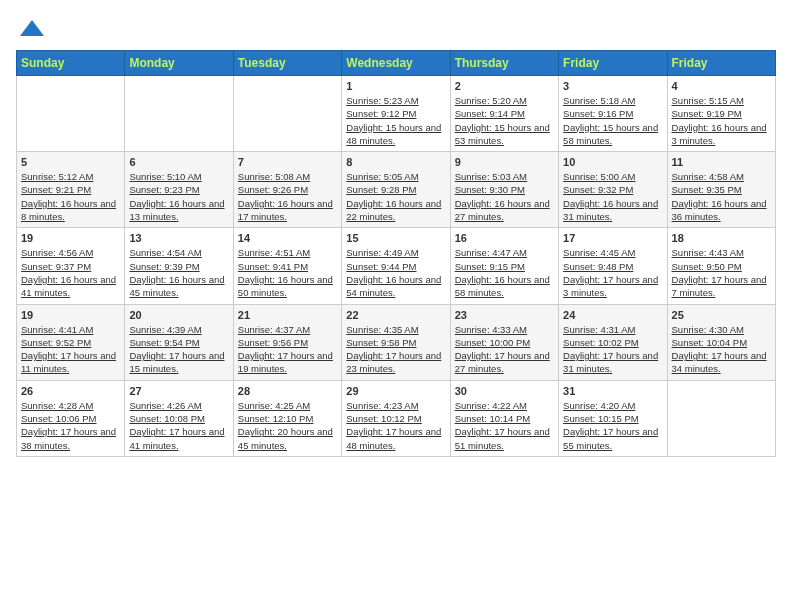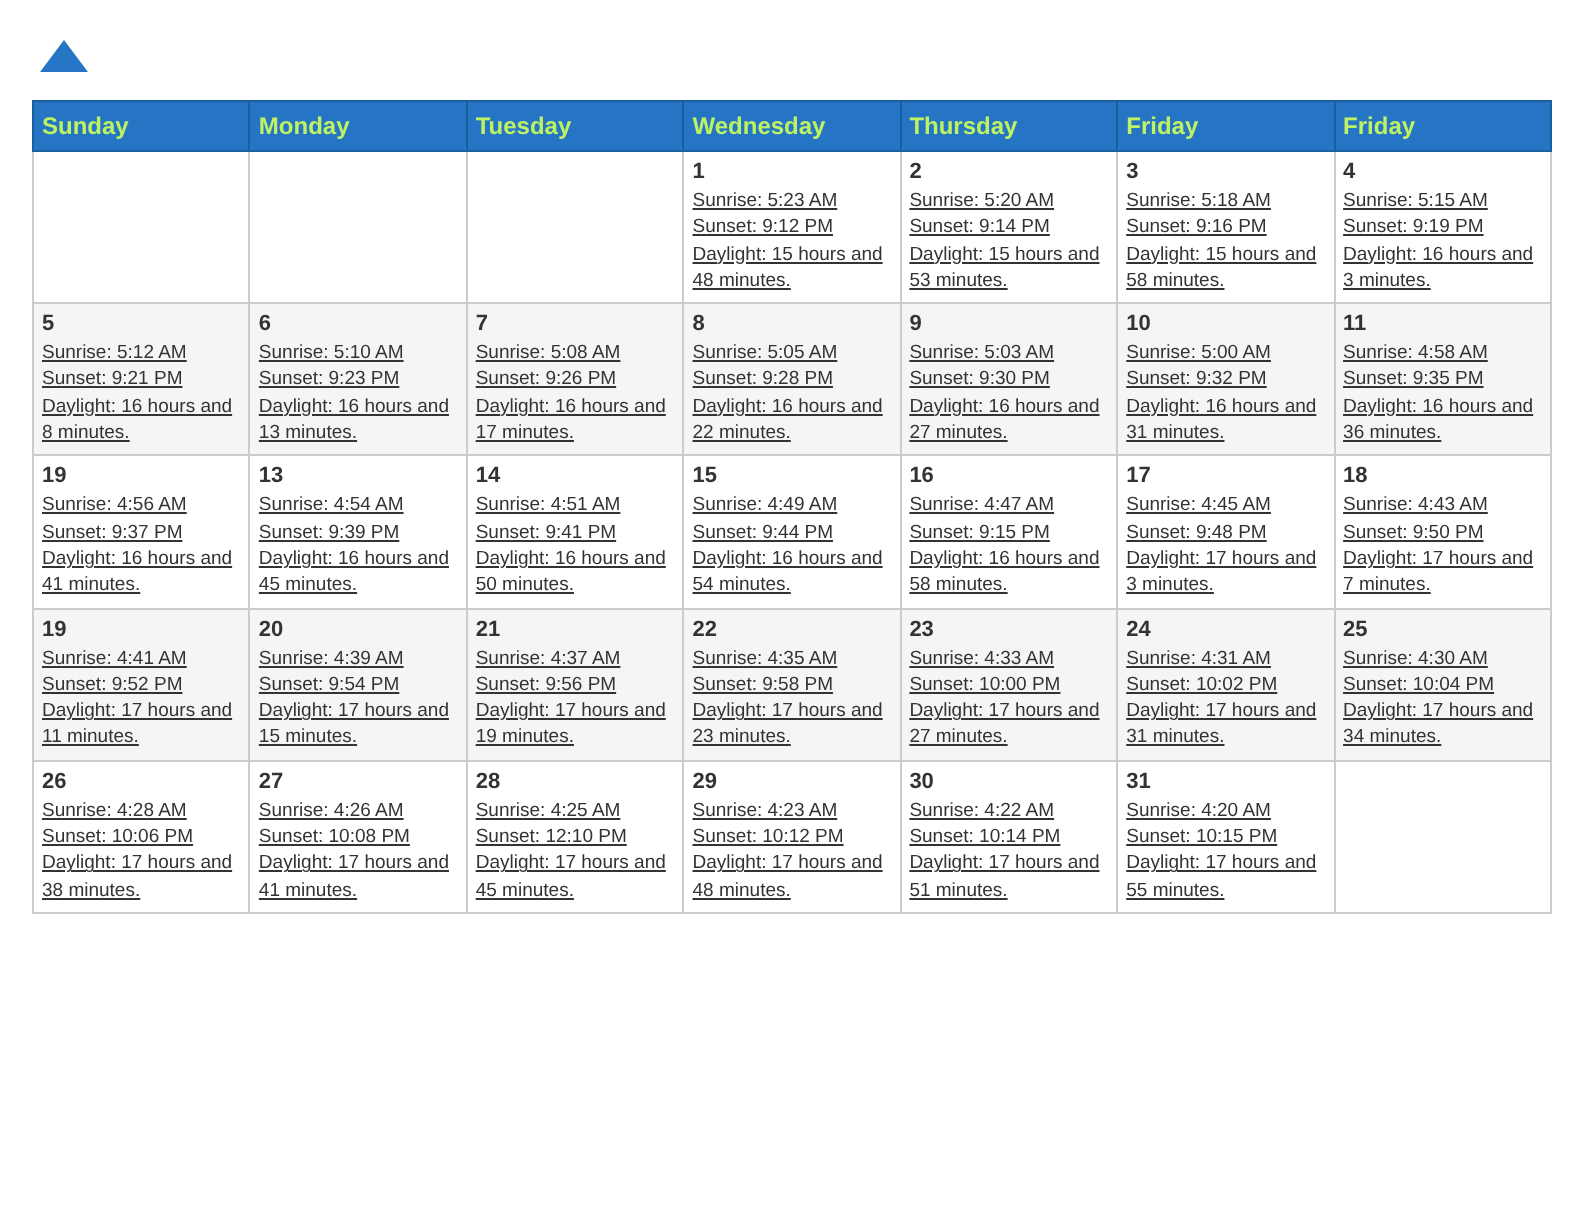"Daylight: 17 hours and 45" span { text: 17 -> 20 }
